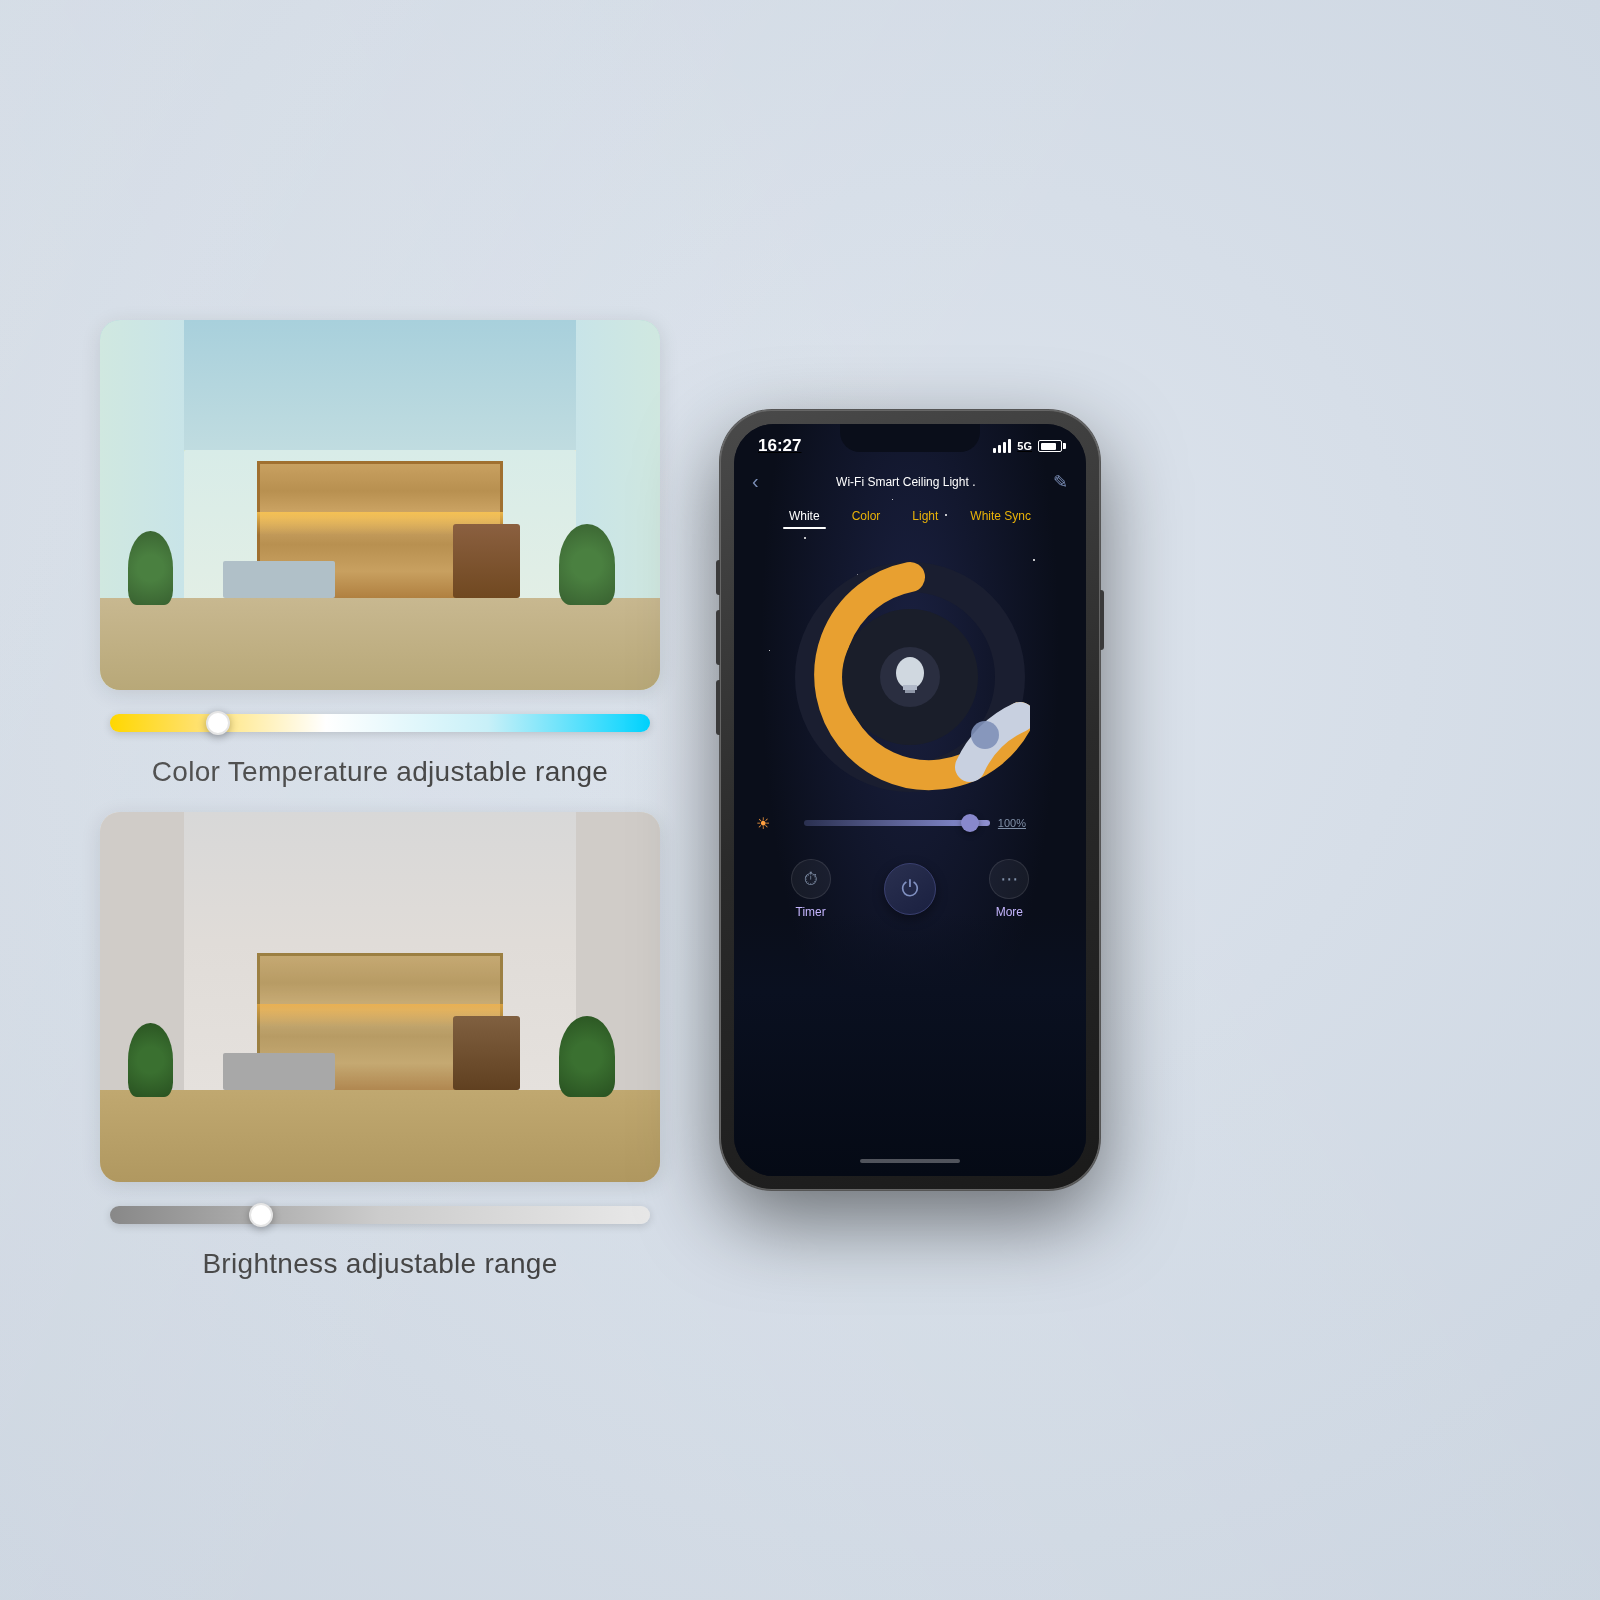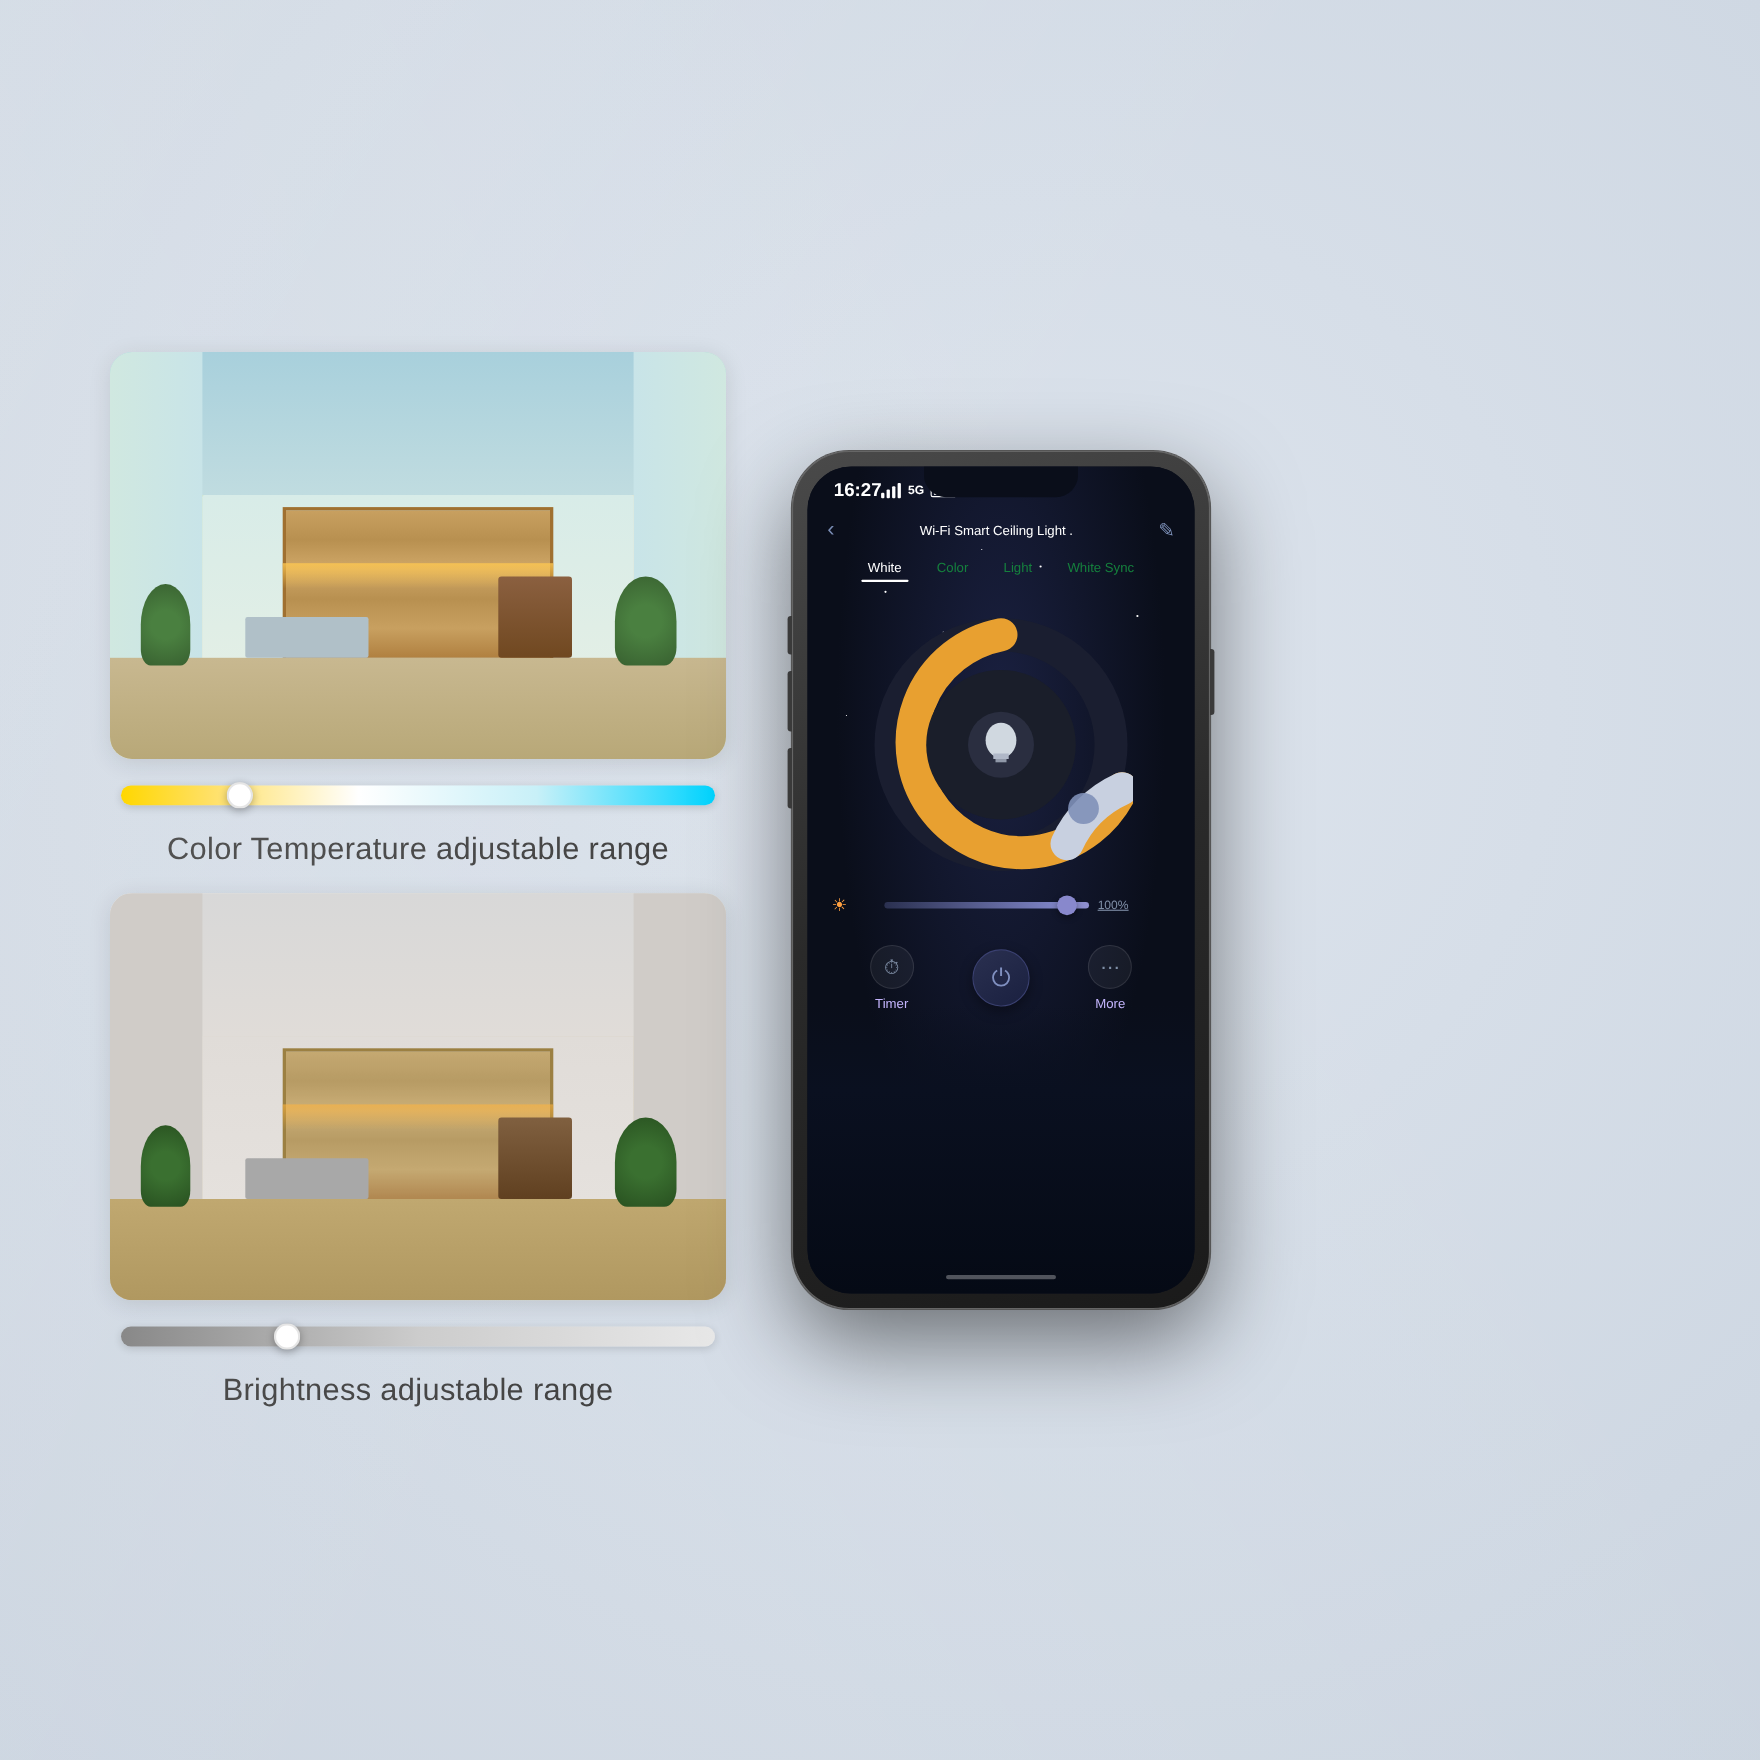"16:27" .status-bar { justify-content: none -> space-between; text-decoration: none -> underline }
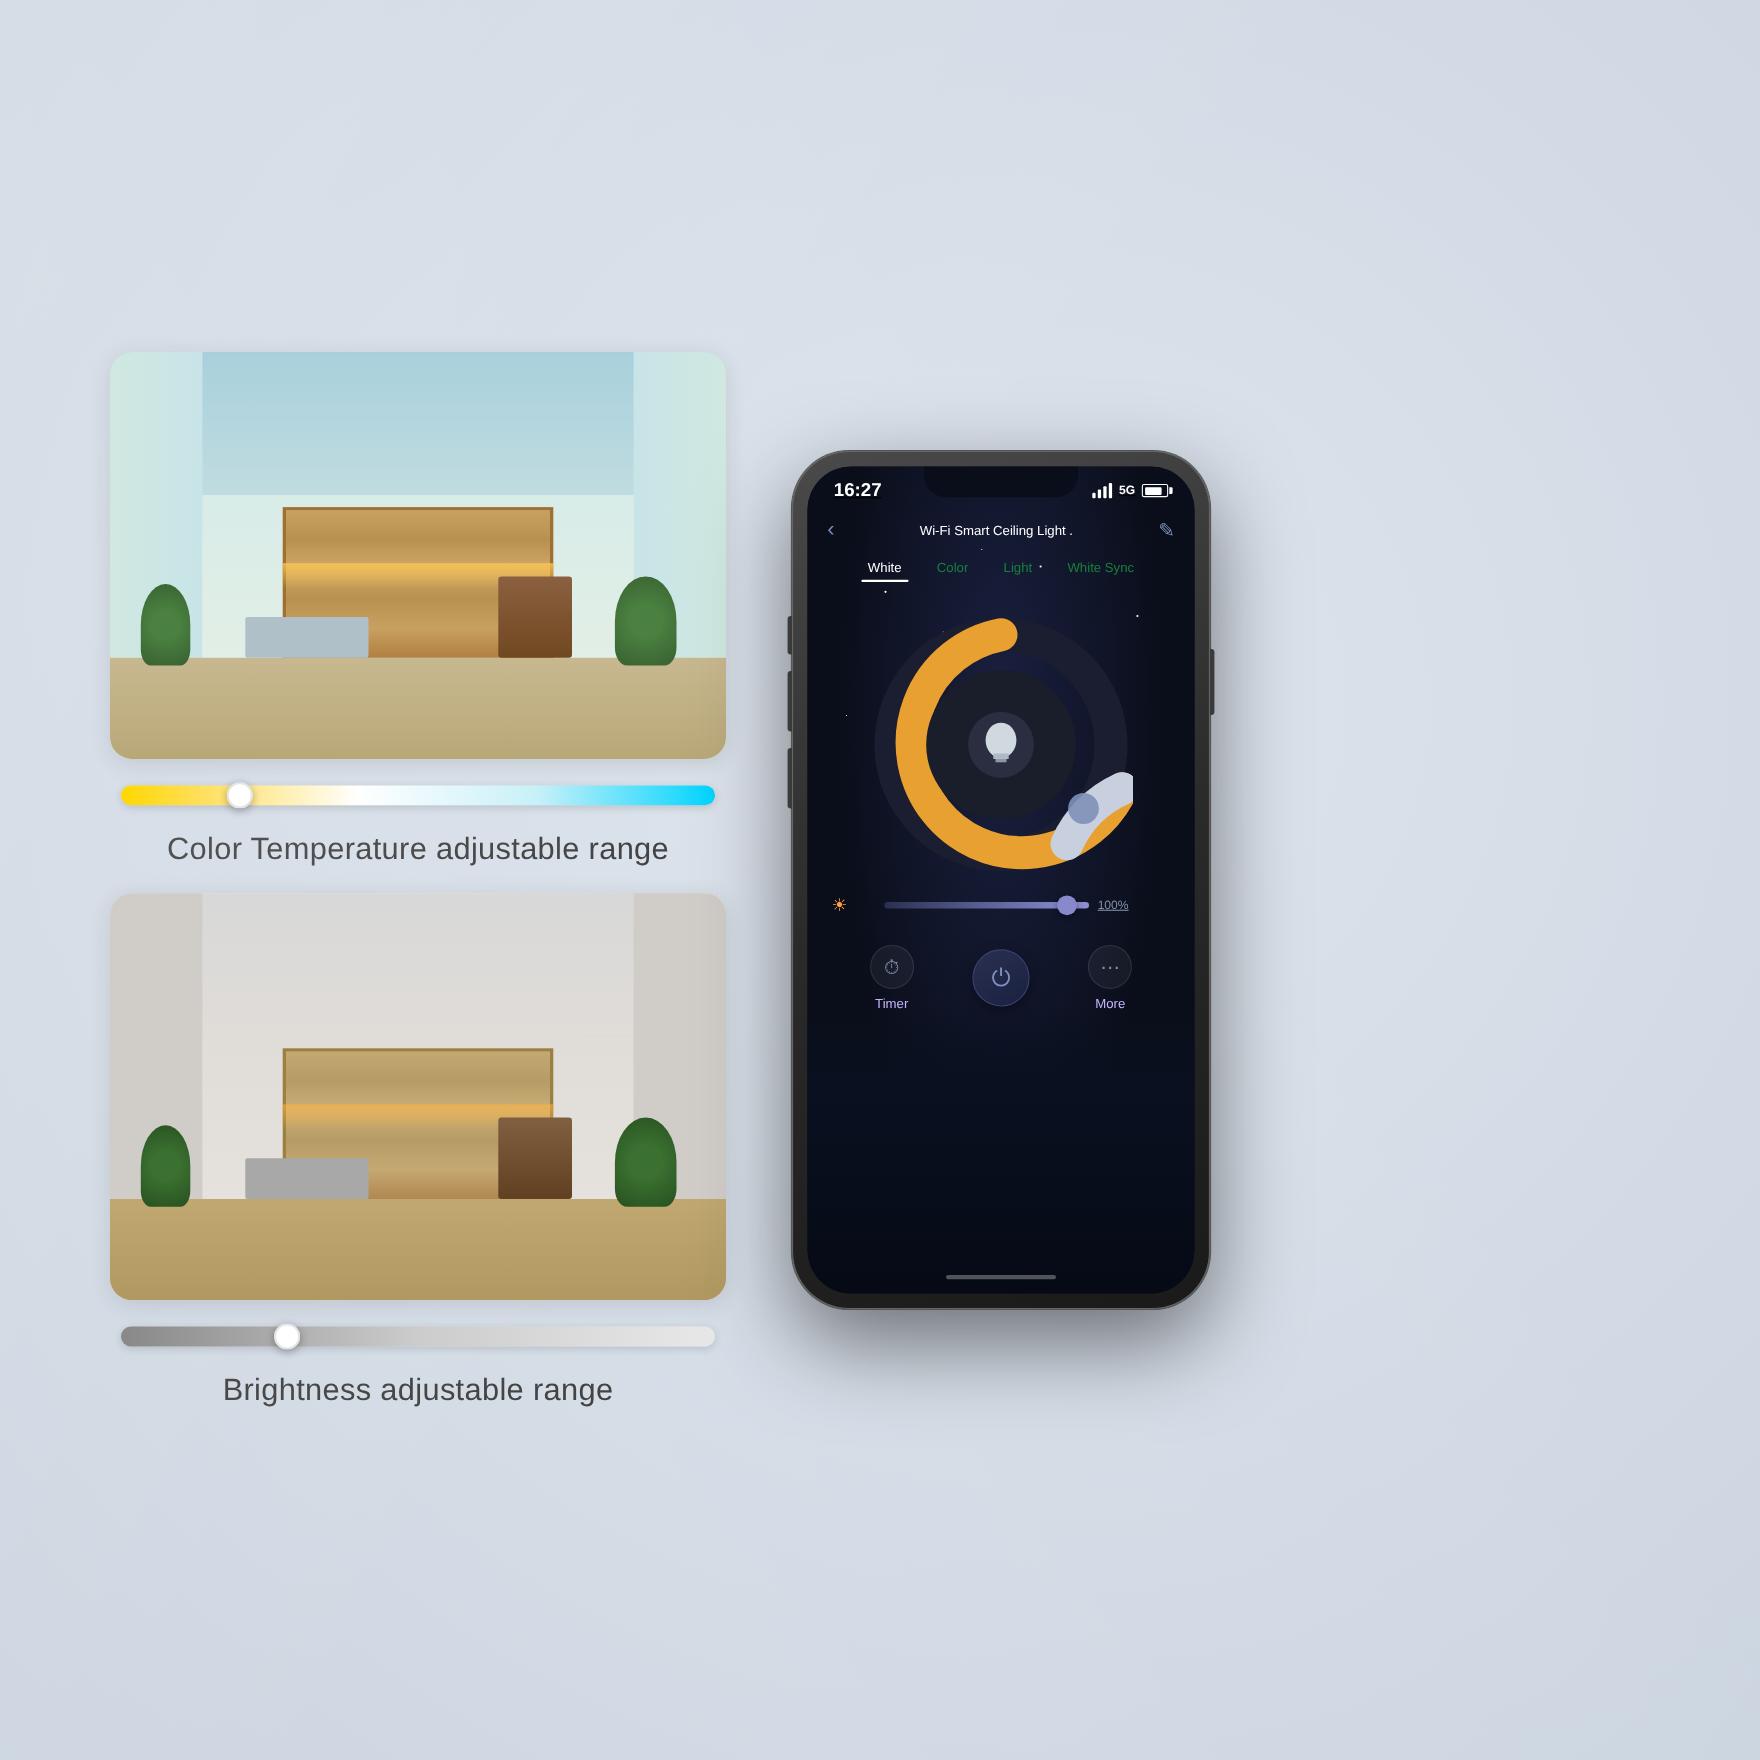"Color" .app-tab { color: #15803d -> #eab308 }
